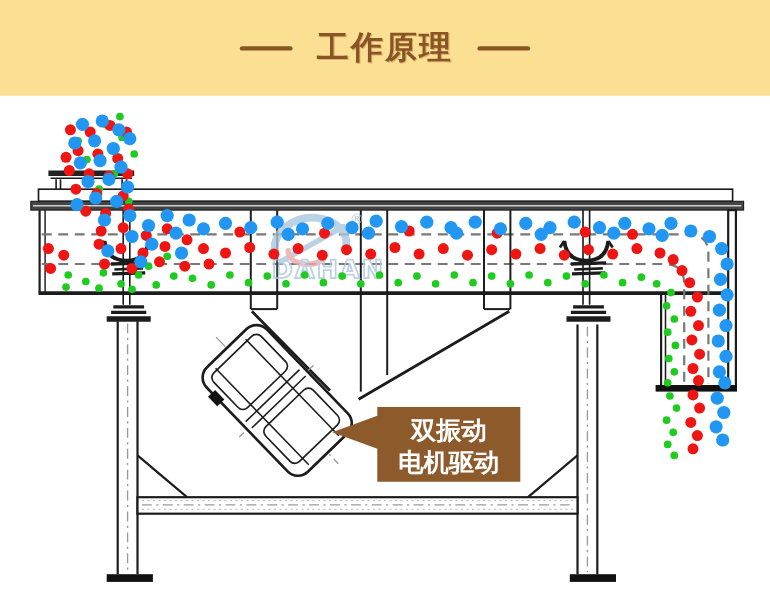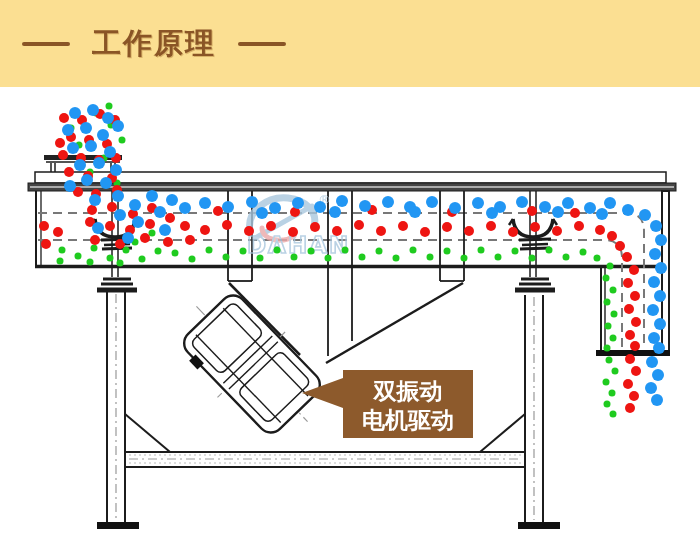"工作原理" .header { justify-content: none -> center }
